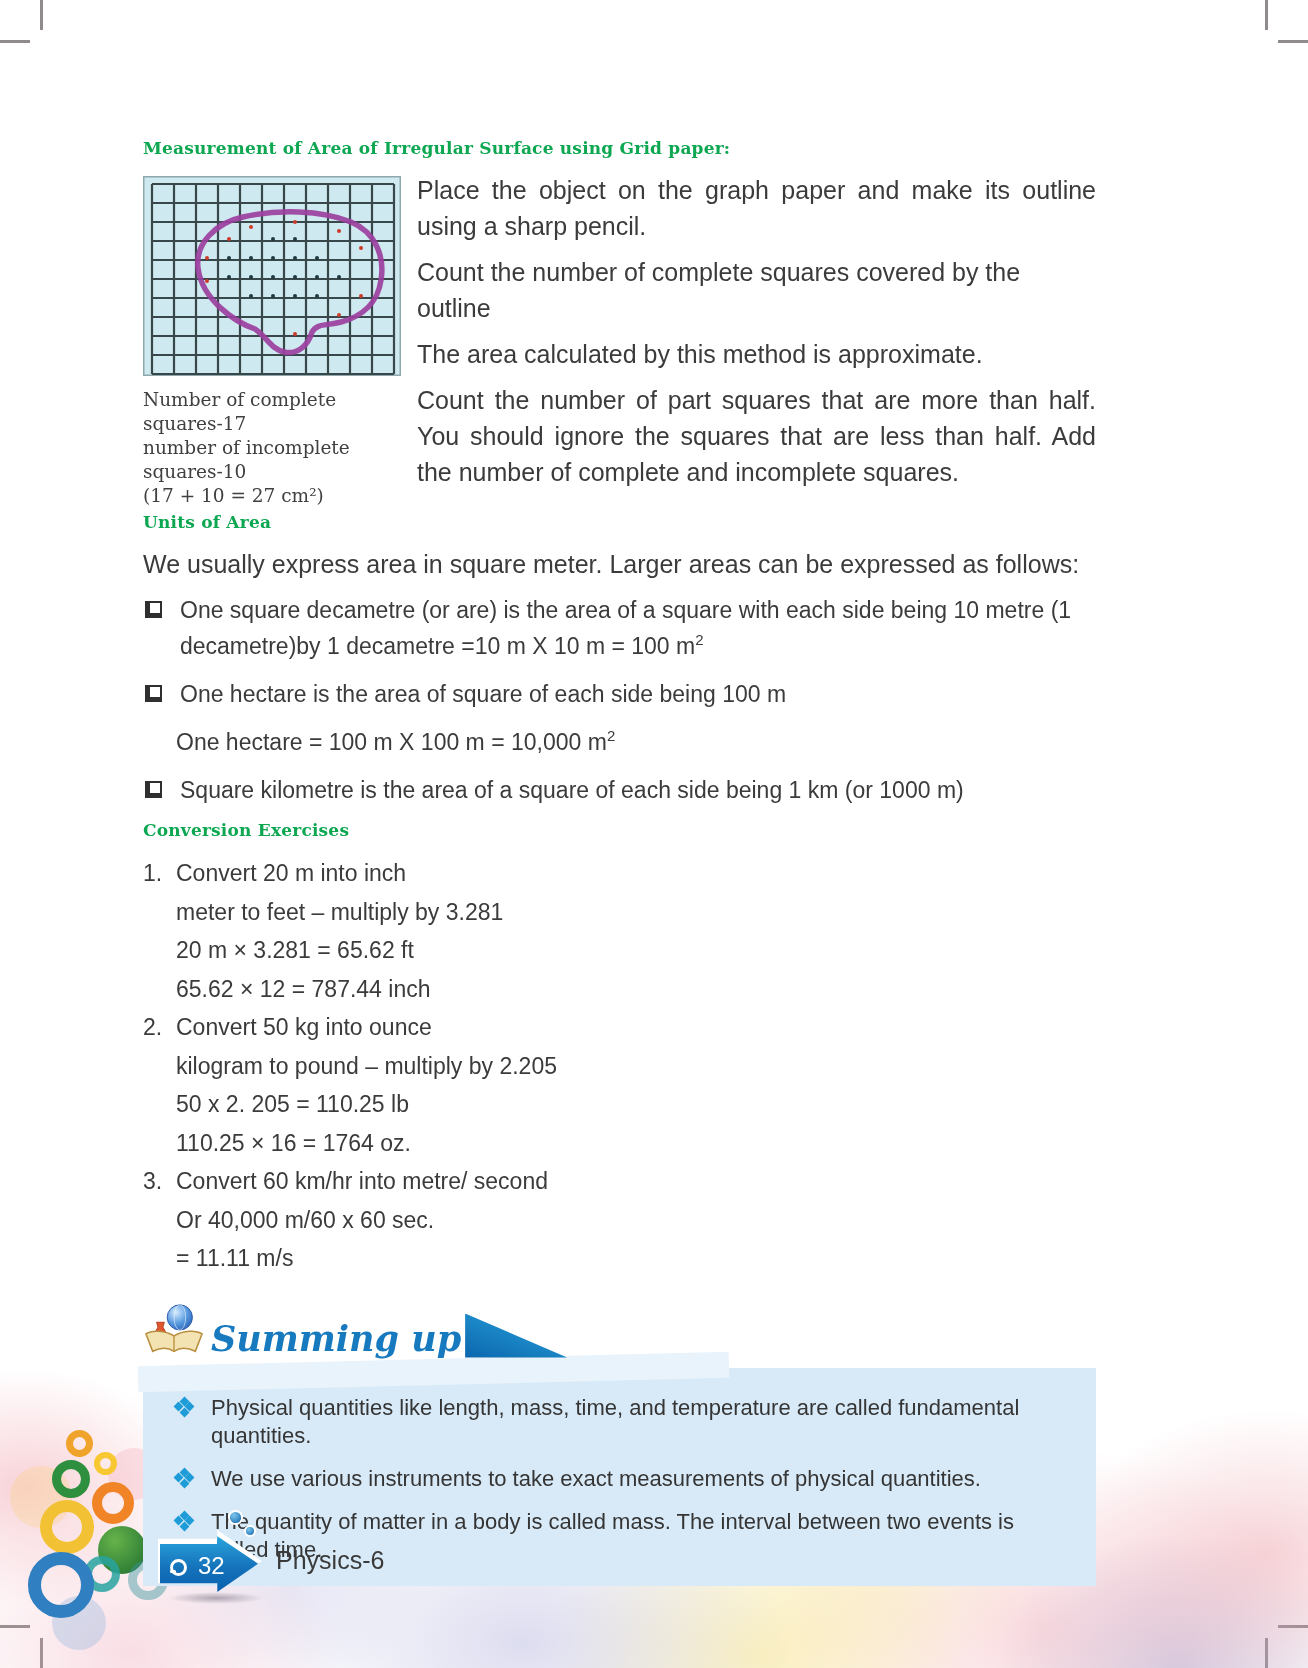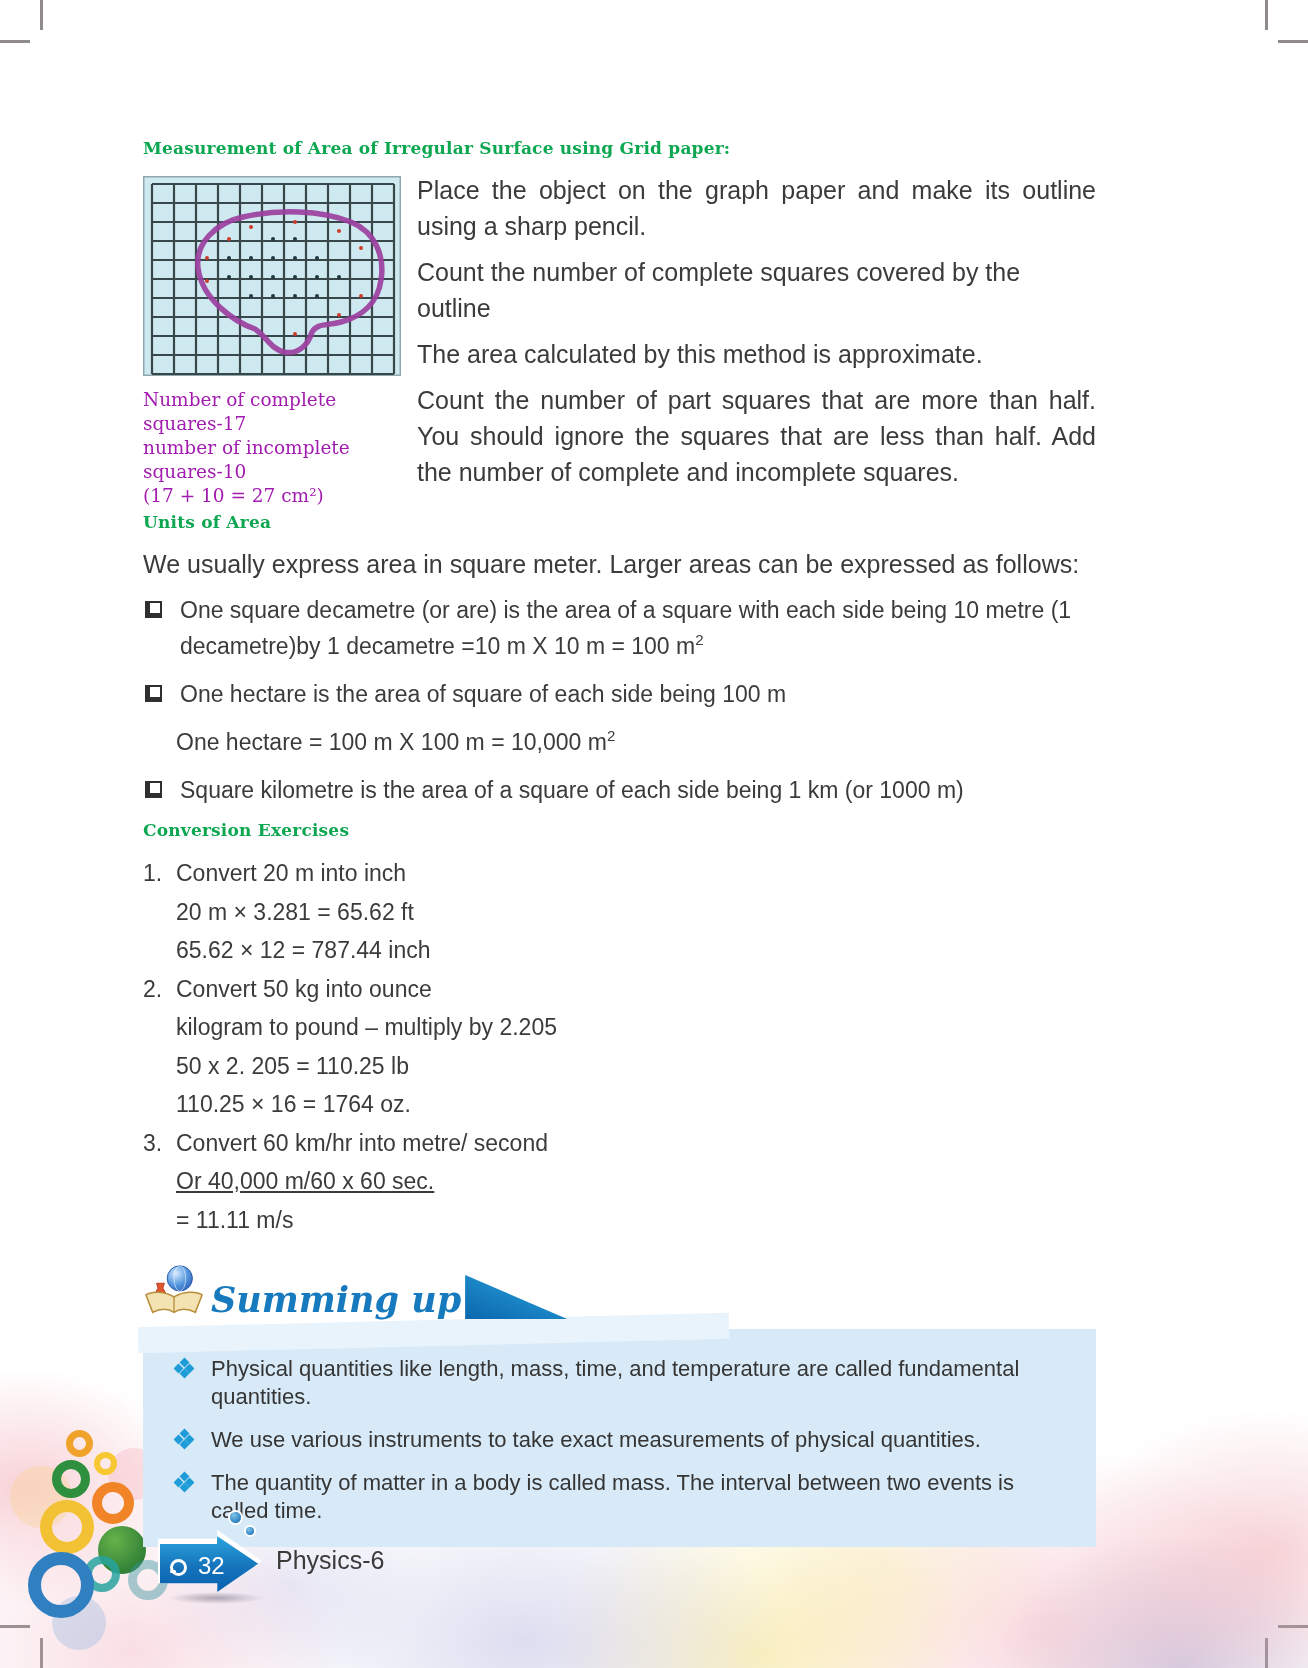"Number of complete squares-17" figure.gridfig figcaption { color: #a21caf -> #404040 }
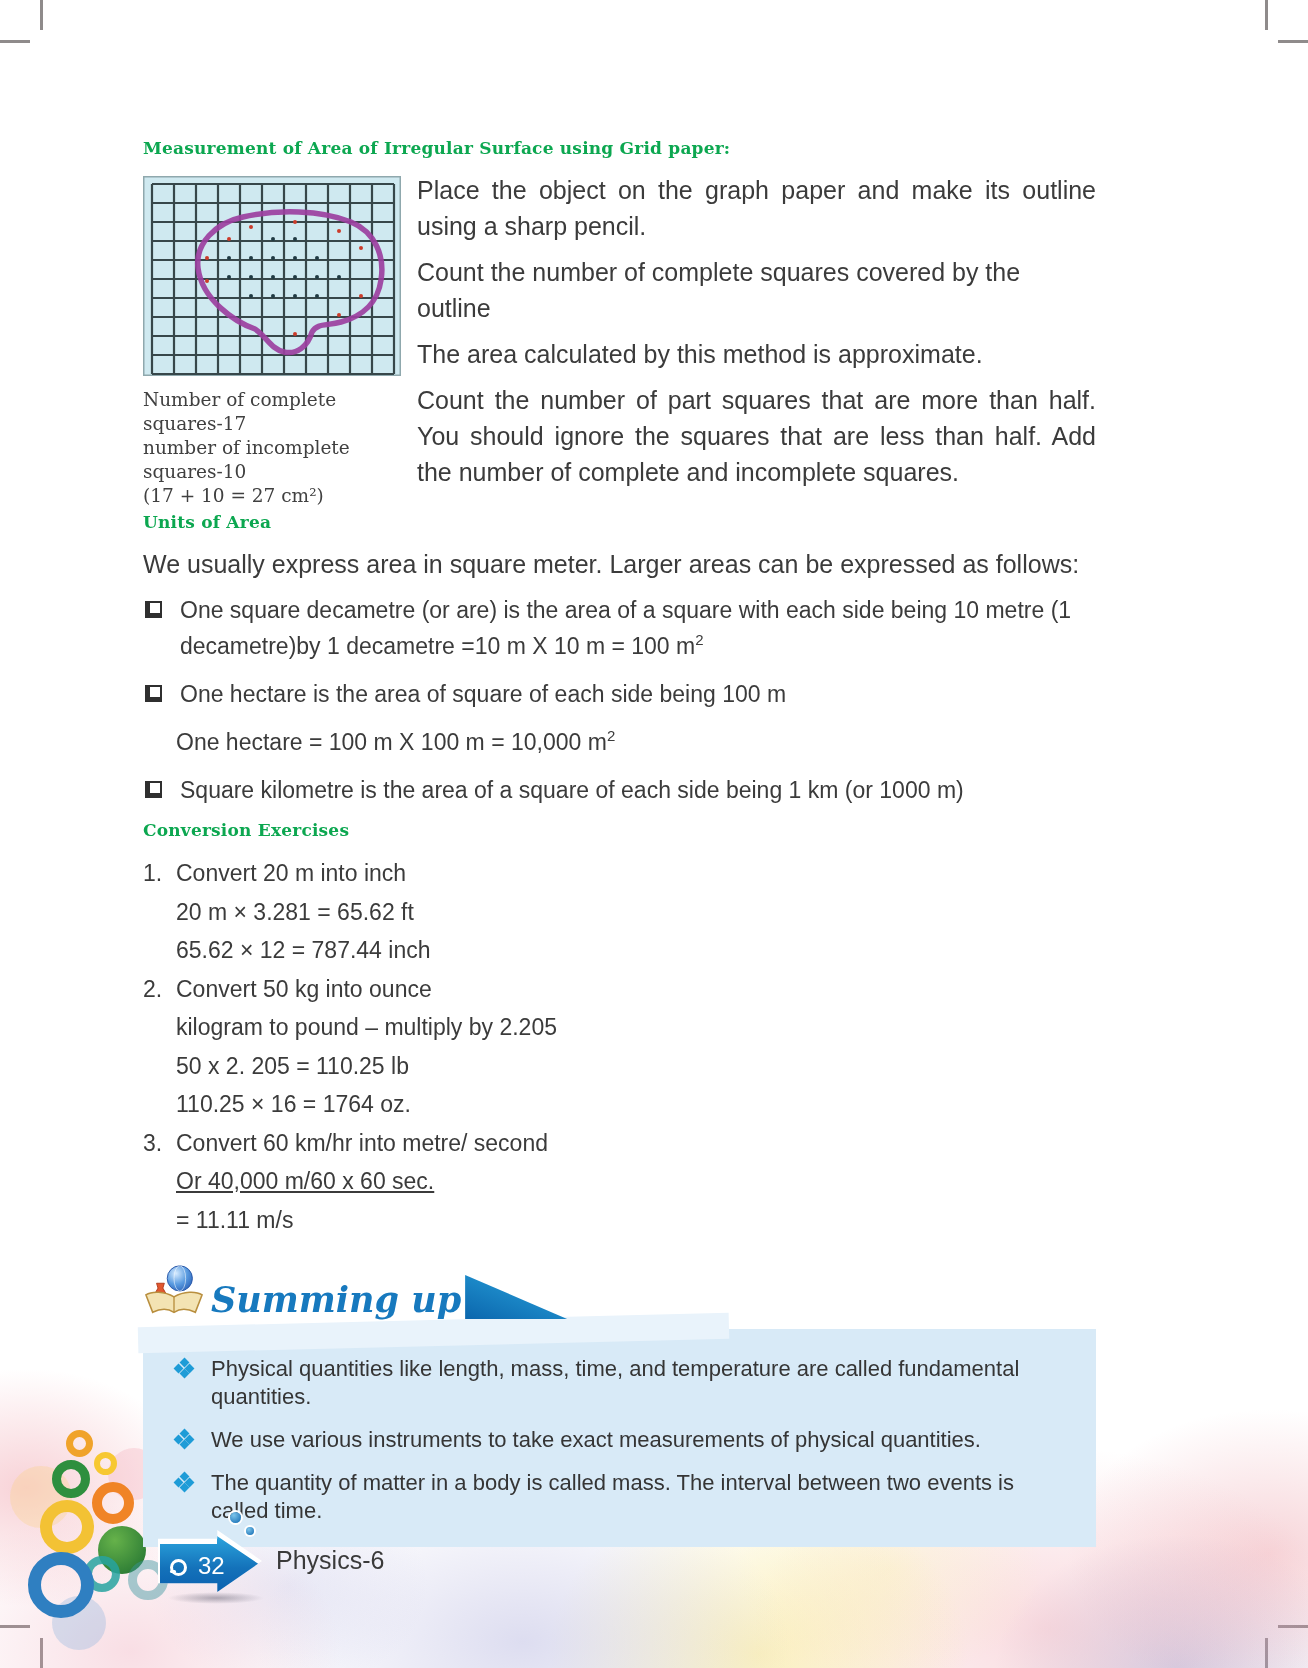"meter to feet – multiply" span { html: none -> <span>meter to feet – multiply by 3.281</span> }
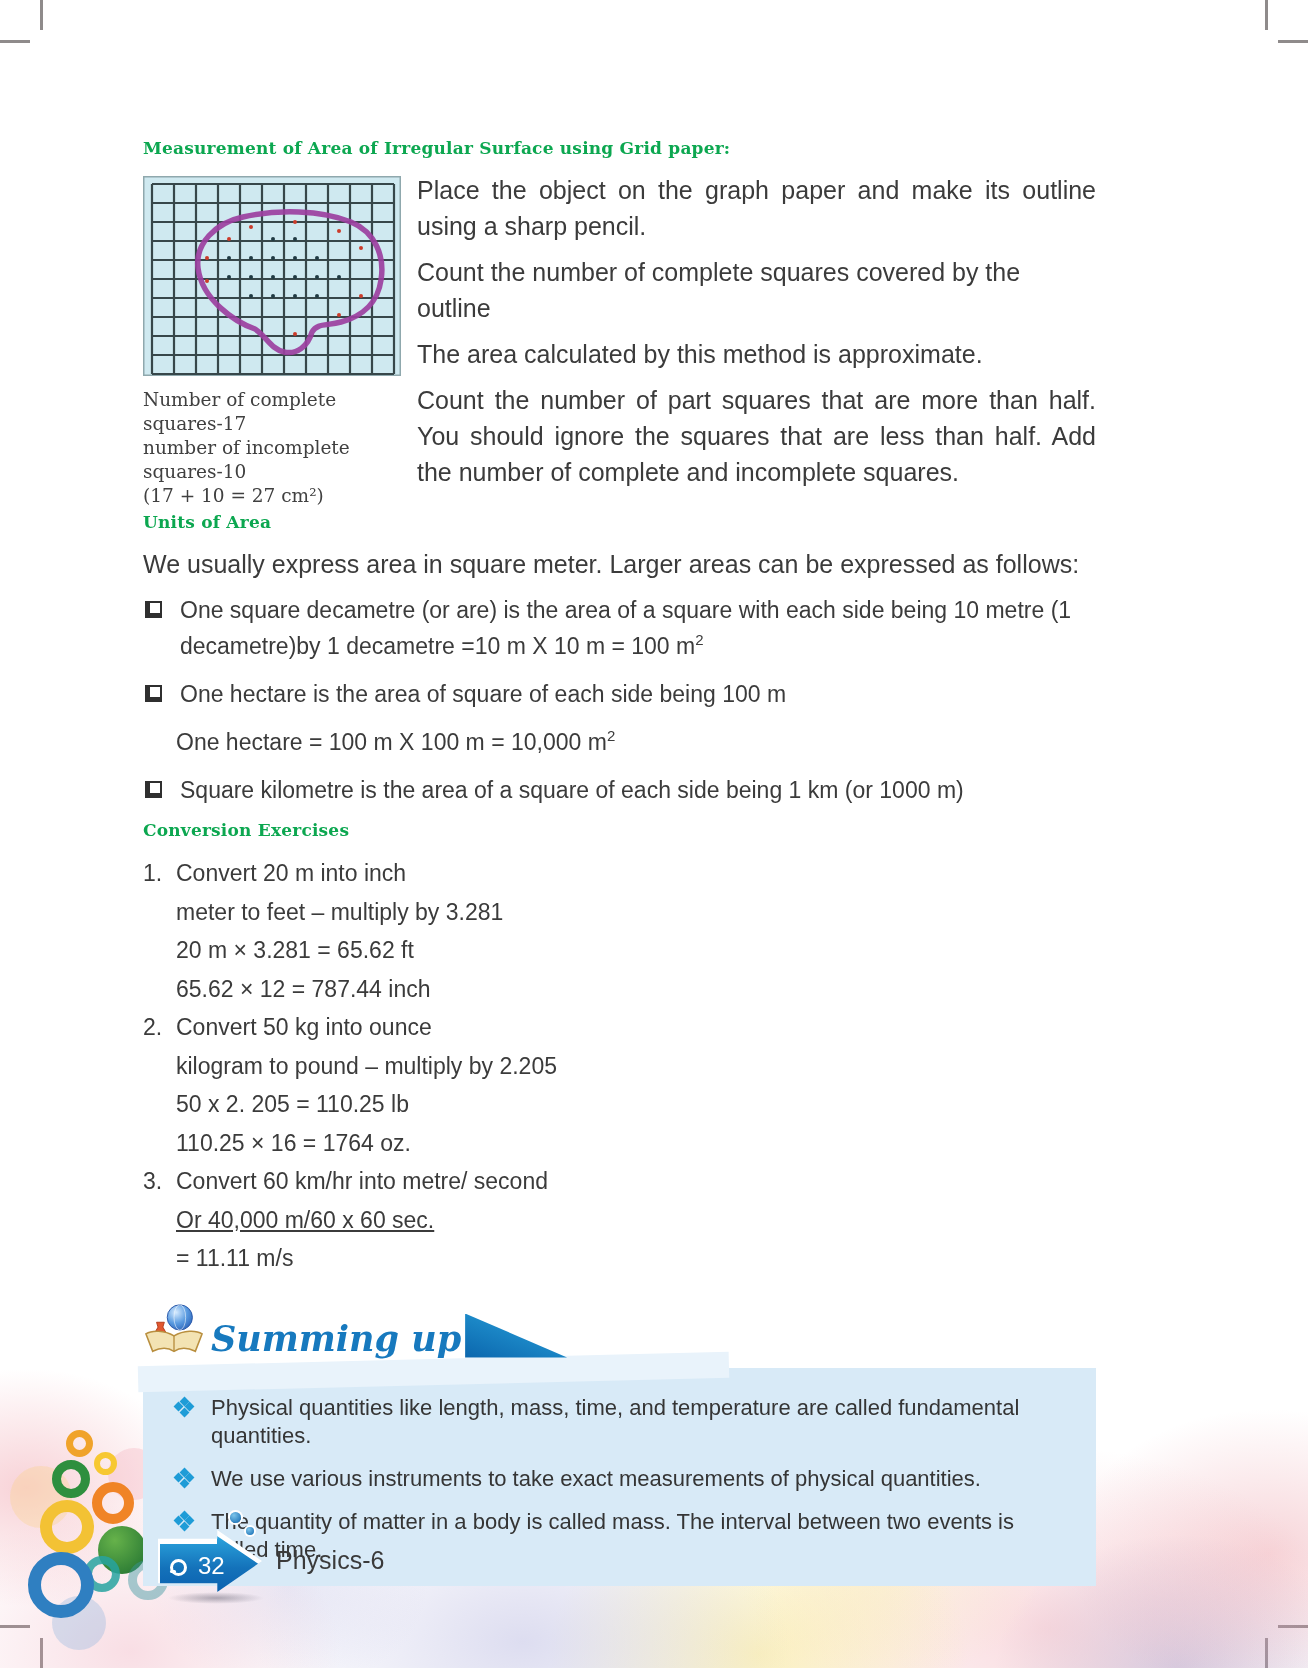"Or 40,000 m/60 x 60" span { text-decoration: underline -> none }
